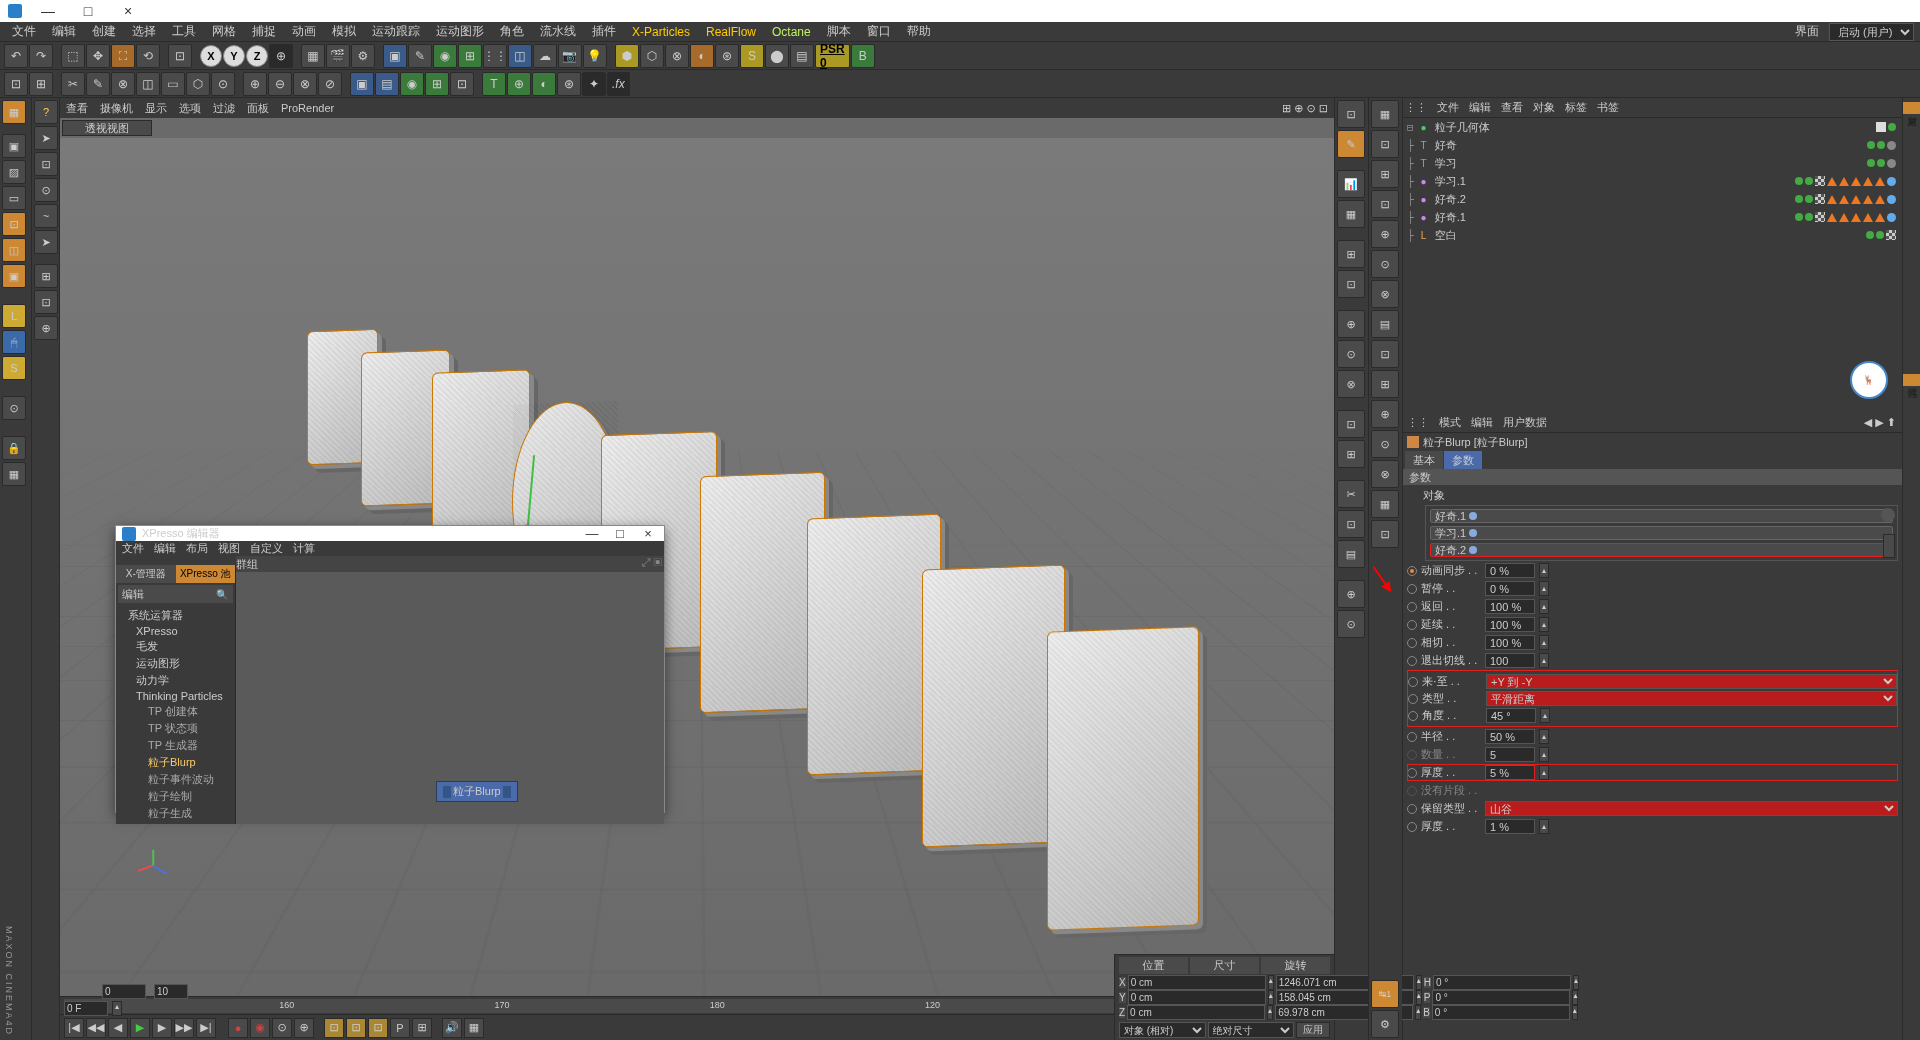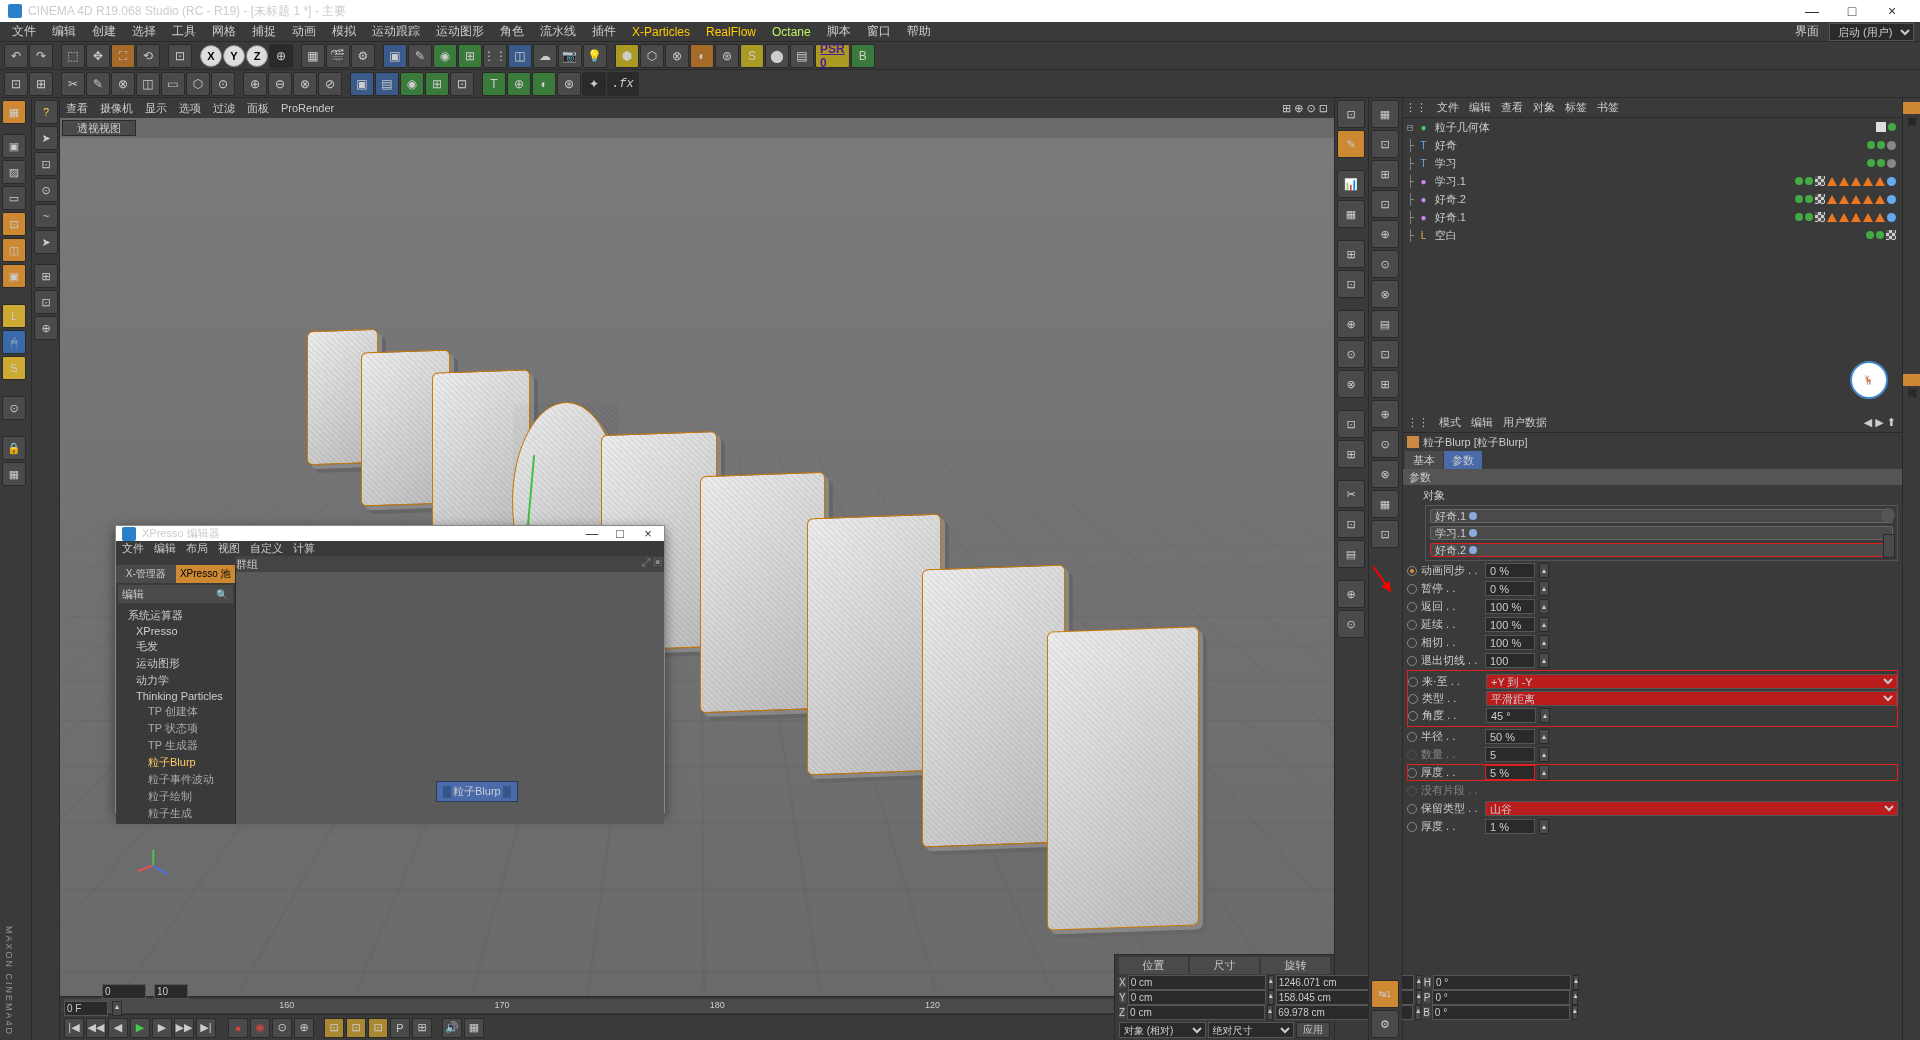"CINEMA 4D R19.068 Studio (RC" div.title { html: <div>CINEMA 4D R19.068 Studio (RC - R19) - [未标题 1 *] - 主要</div> -> none }
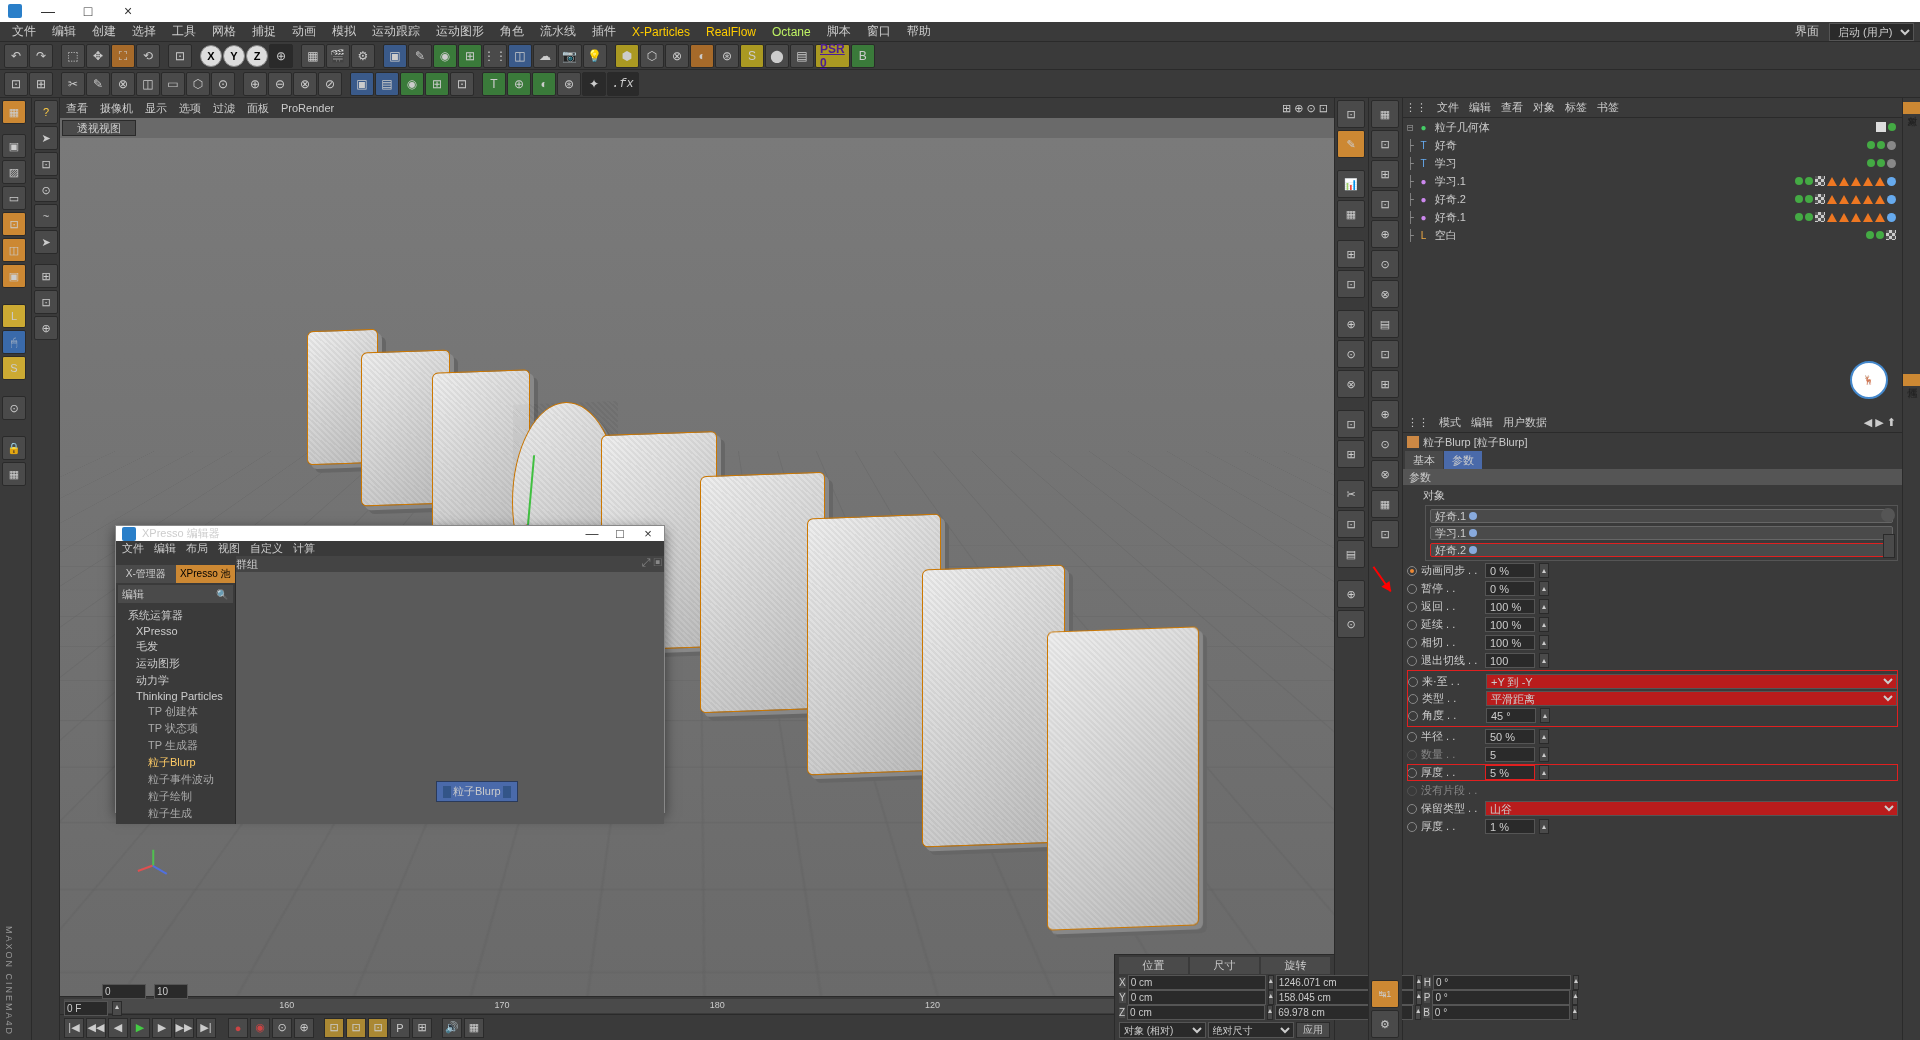"PSR" div.tbtn { color: #4c1d95 -> #000000 }
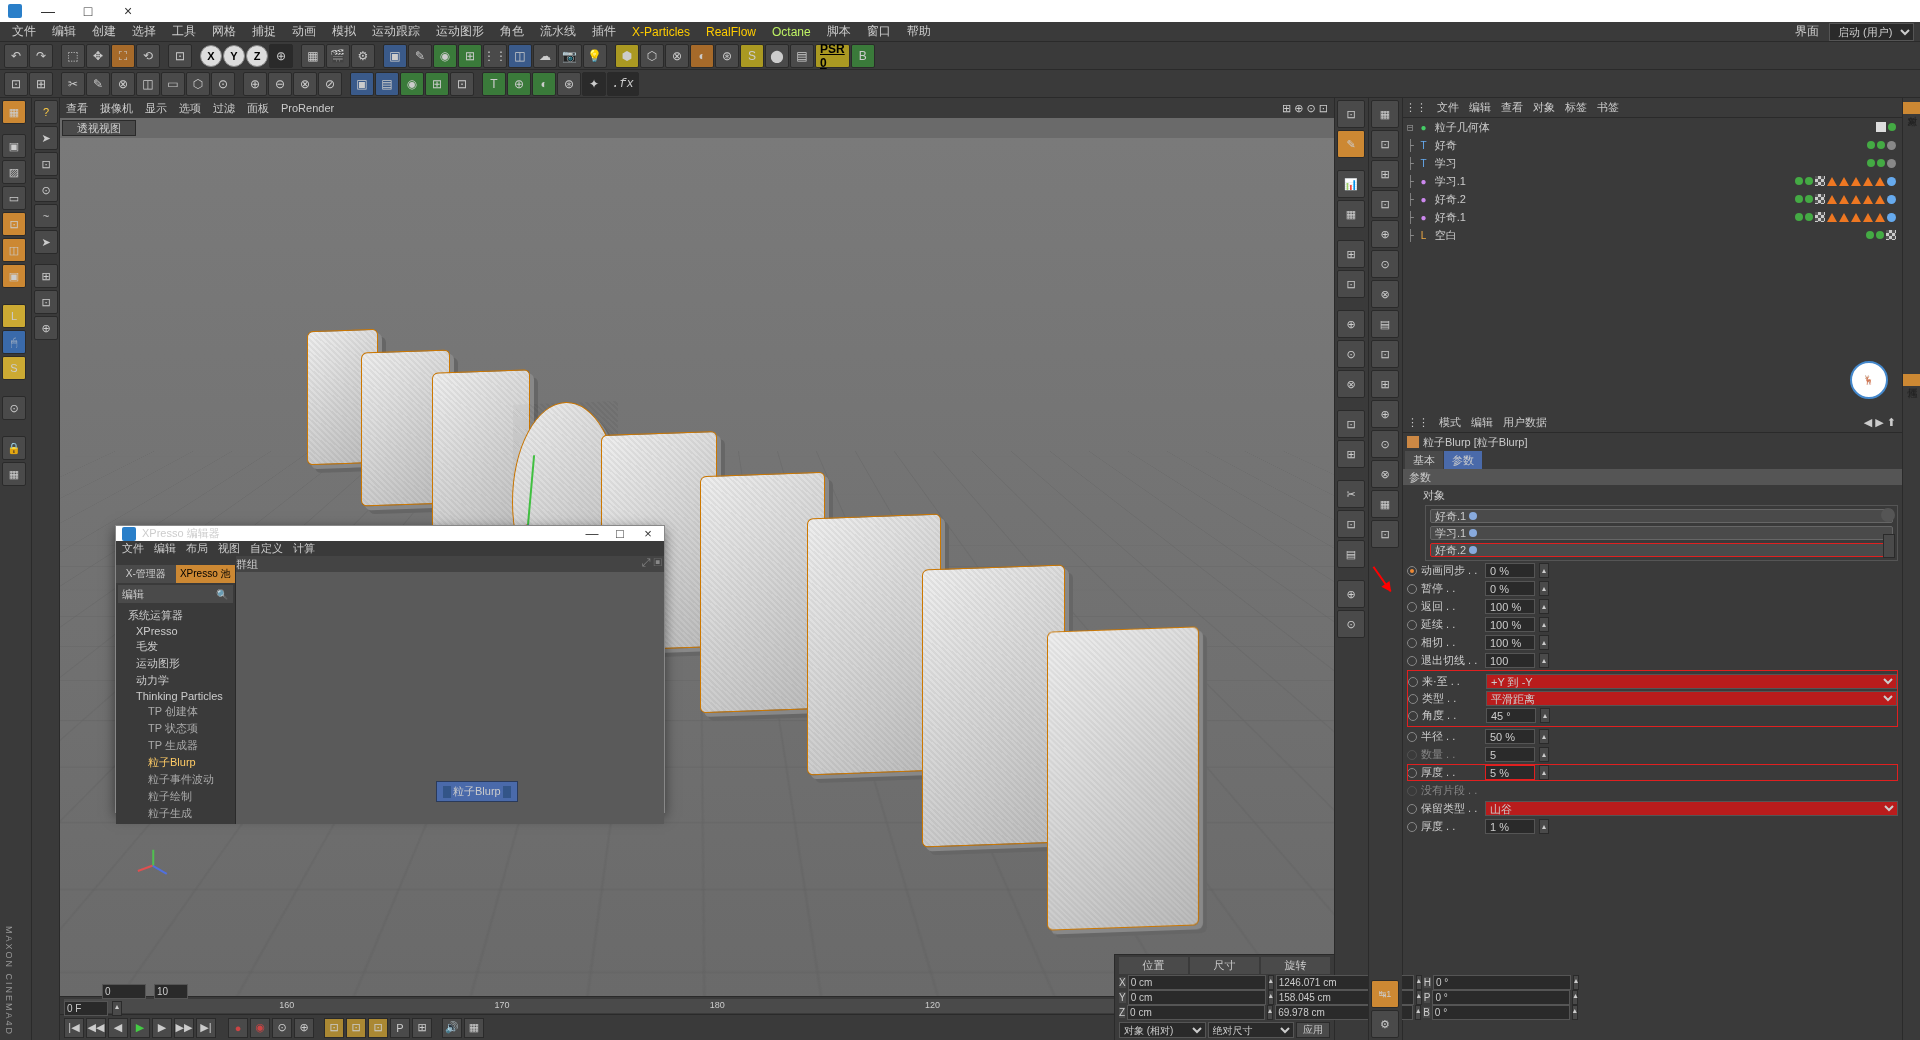".fx" div.tbtn { font-family: Liberation Mono, monospace -> none }
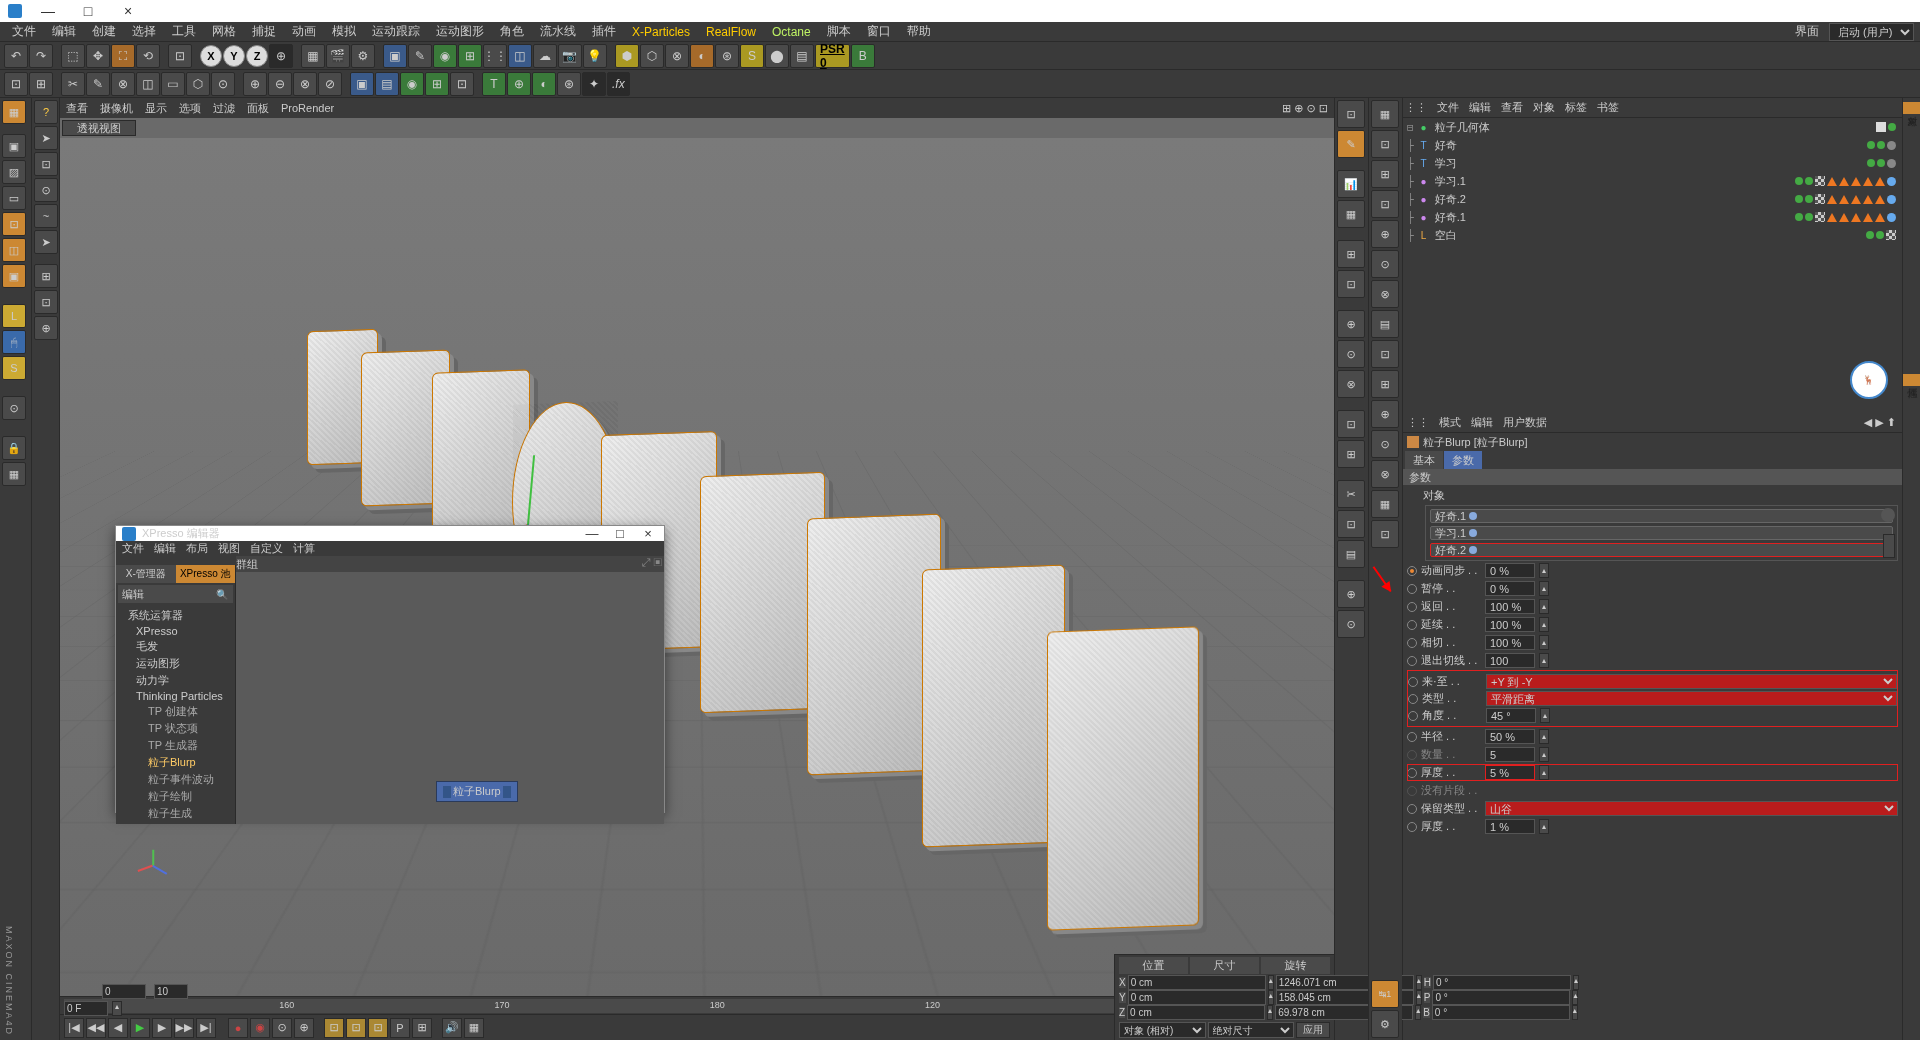"透视视图" .vp-label { padding: 0 14px -> 0 22px }
